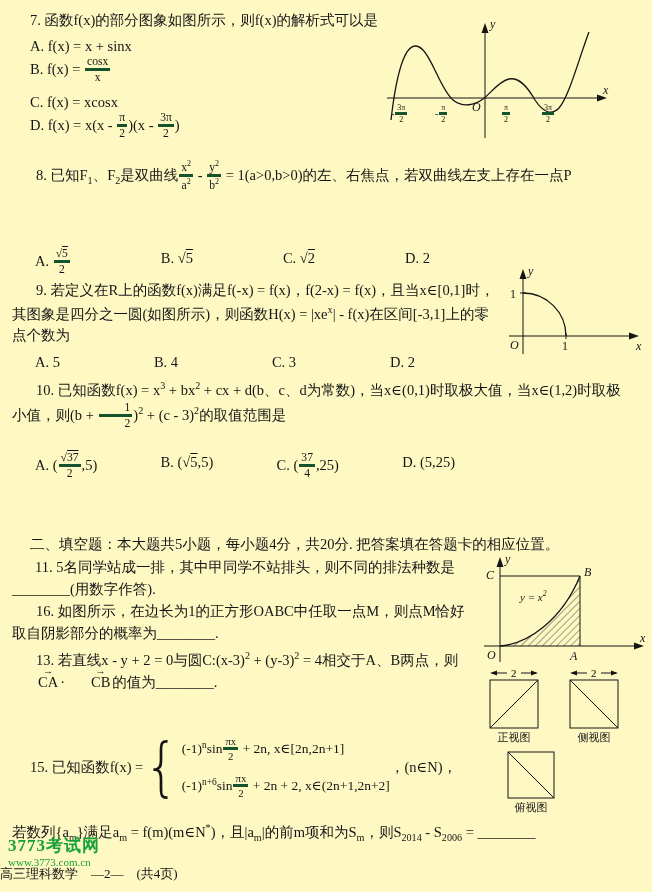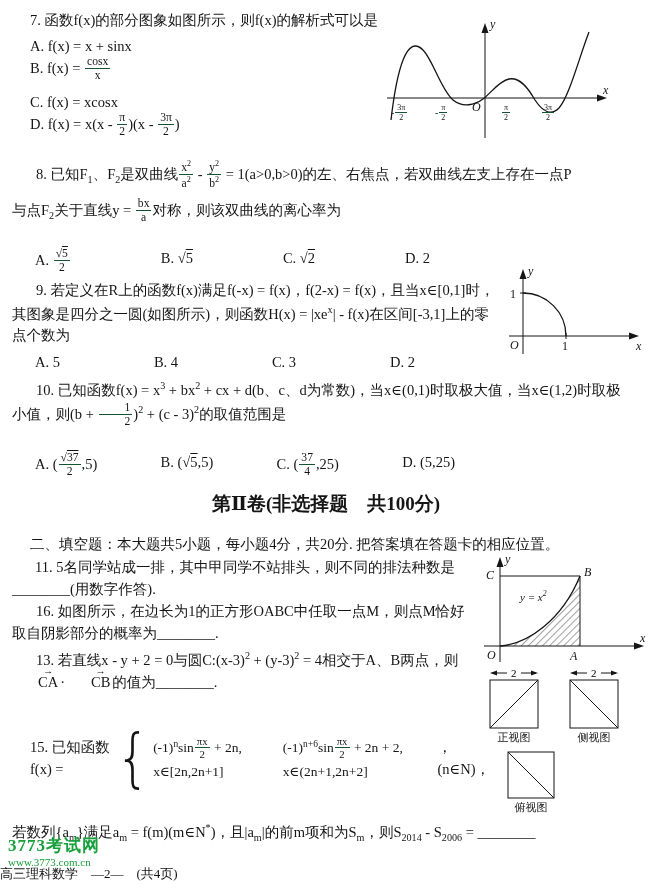"7. 函数f(x)的部分图象如图所示，则f(x)的解析式可以是" .page { background: #ffffff -> #fef9c3 }
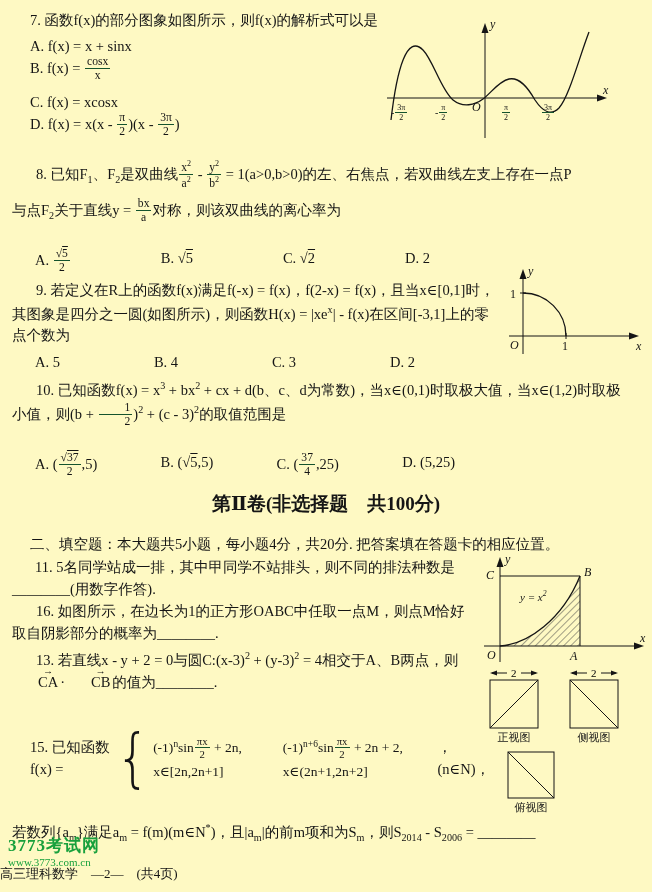"cosx" .fr .nu { border-bottom: 1px solid #14532d -> 3px solid #14532d }
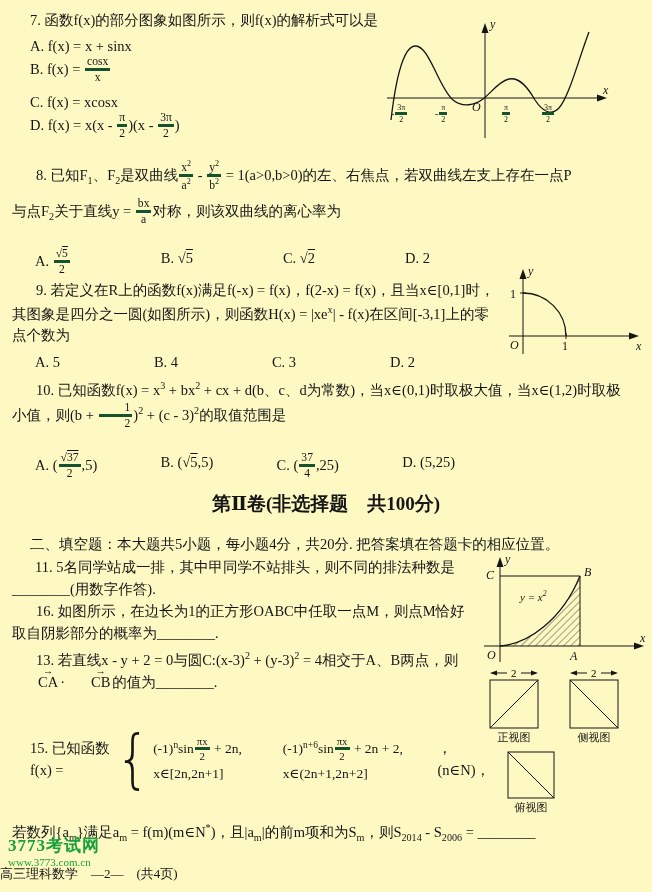"与点F2关于直线y = 对称，则该双曲线的离心率为" div.blk { html: <div>与点F<sub>2</sub>关于直线y = <span> <span>bx</span> <span>a</span> </span>对称，则该双曲线的离心率为</div> -> none }
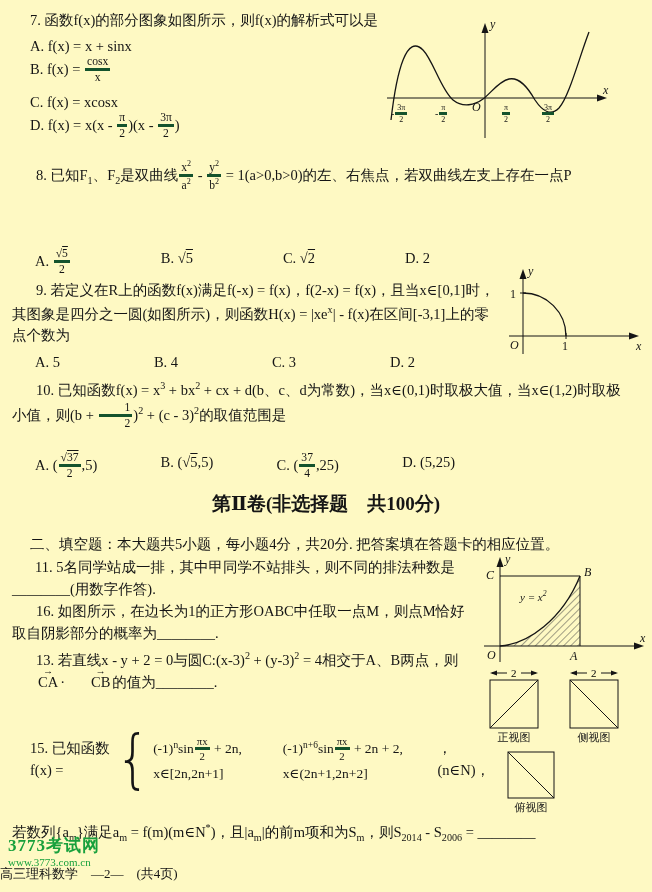"第Ⅱ卷(非选择题 共100分)" div.blk { html: <div>第Ⅱ卷(非选择题 共100分)</div> -> none }
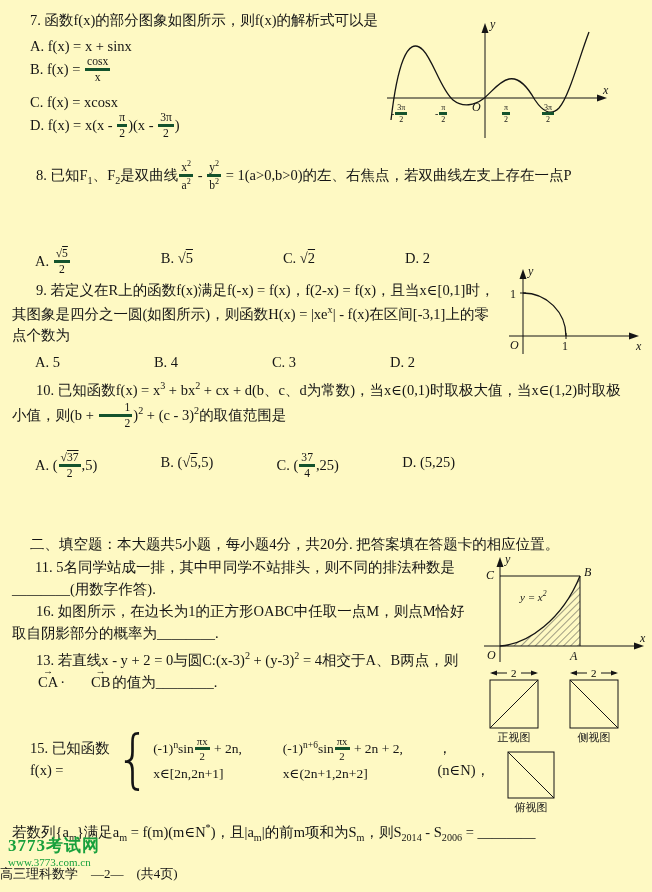"(-1)nsin + 2n, x∈[2n,2n+1]" .pwcol { flex-direction: none -> column }
